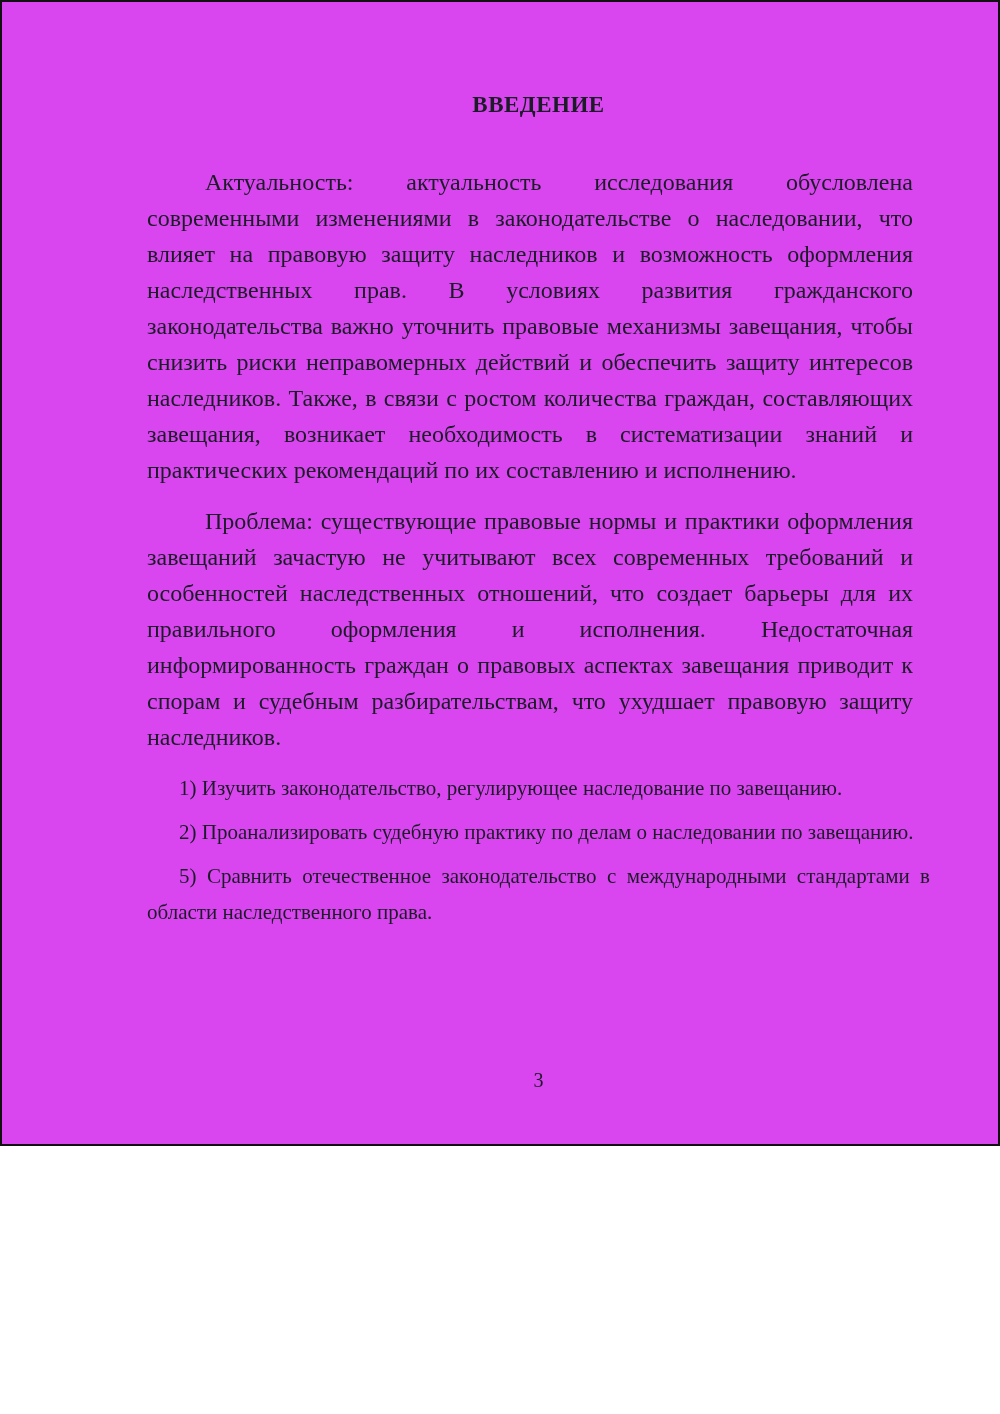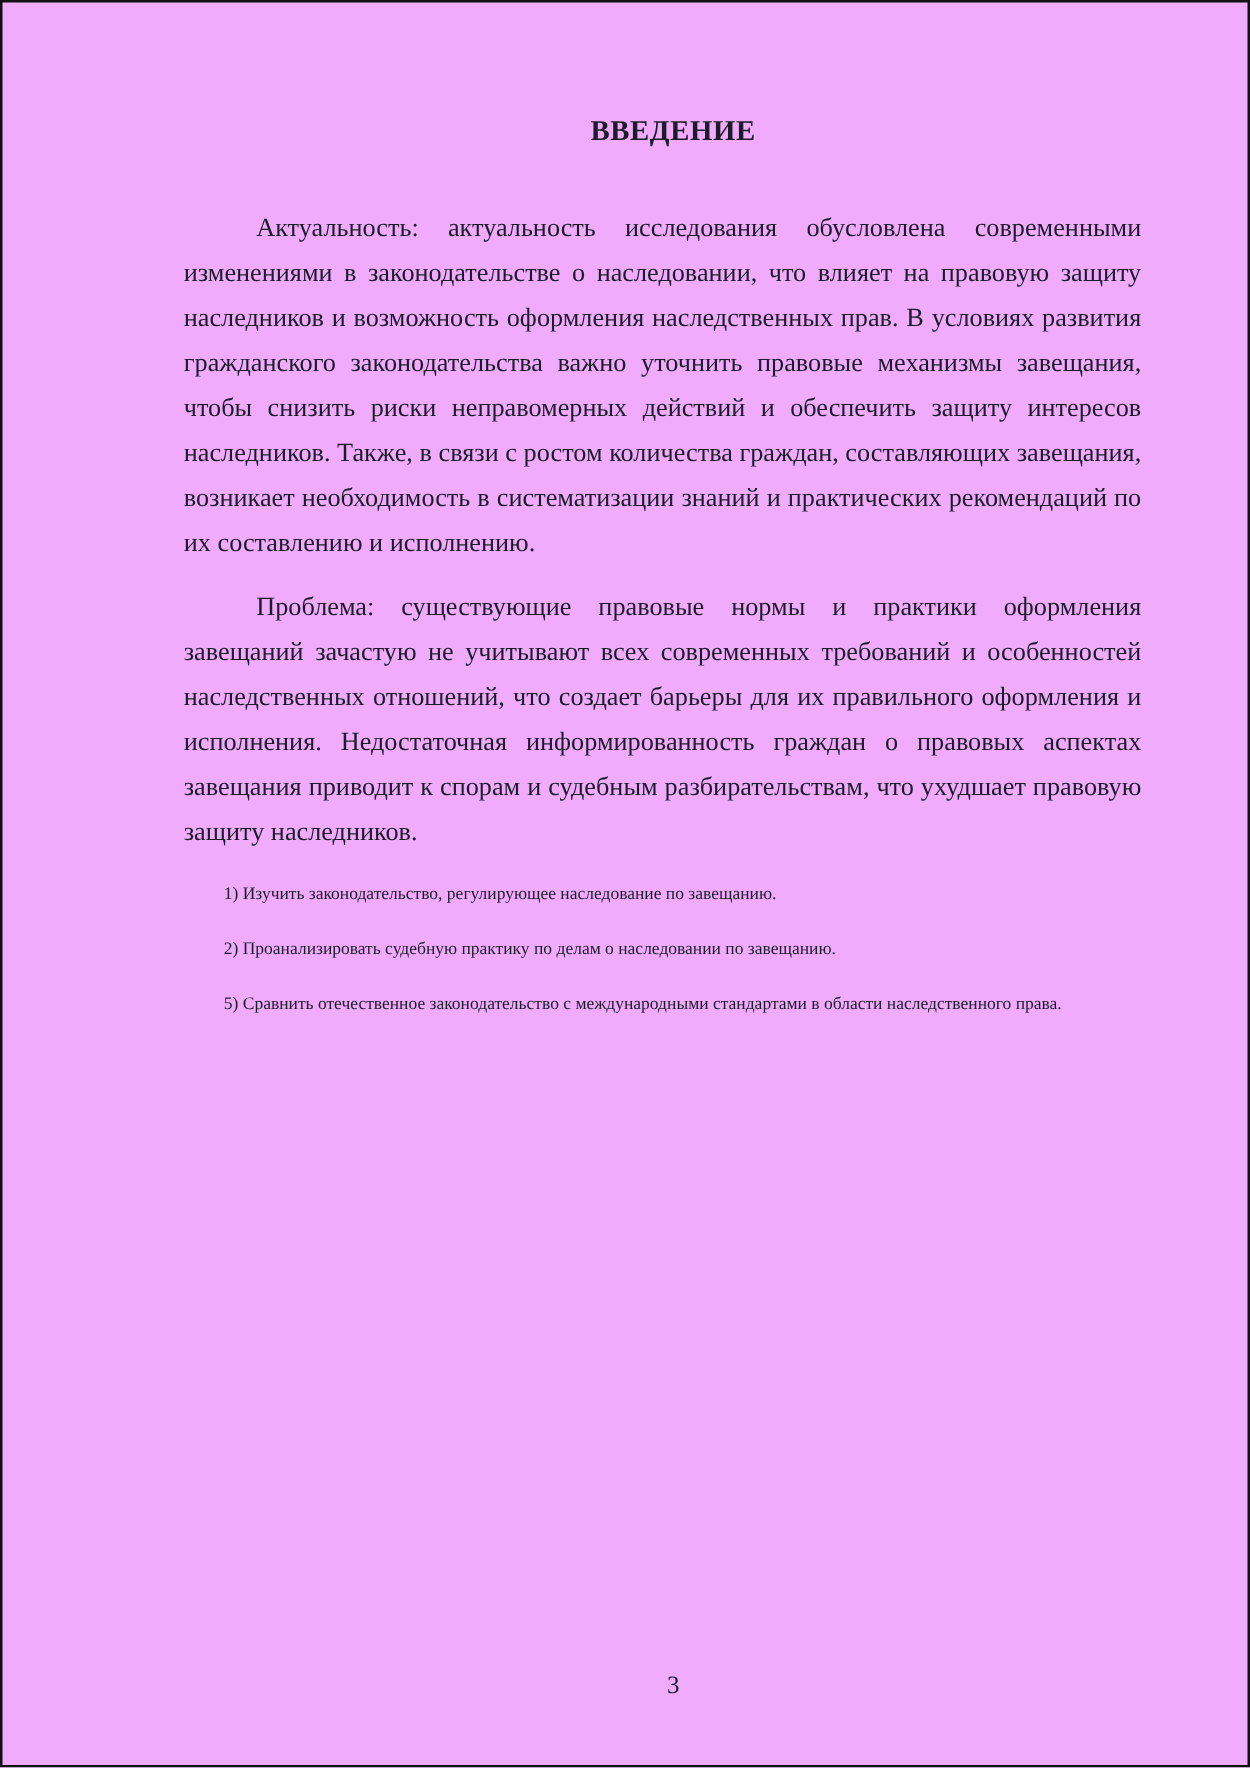"ВВЕДЕНИЕ" .page { background: #f0abfc -> #d946ef; height: 1414px -> 1146px }
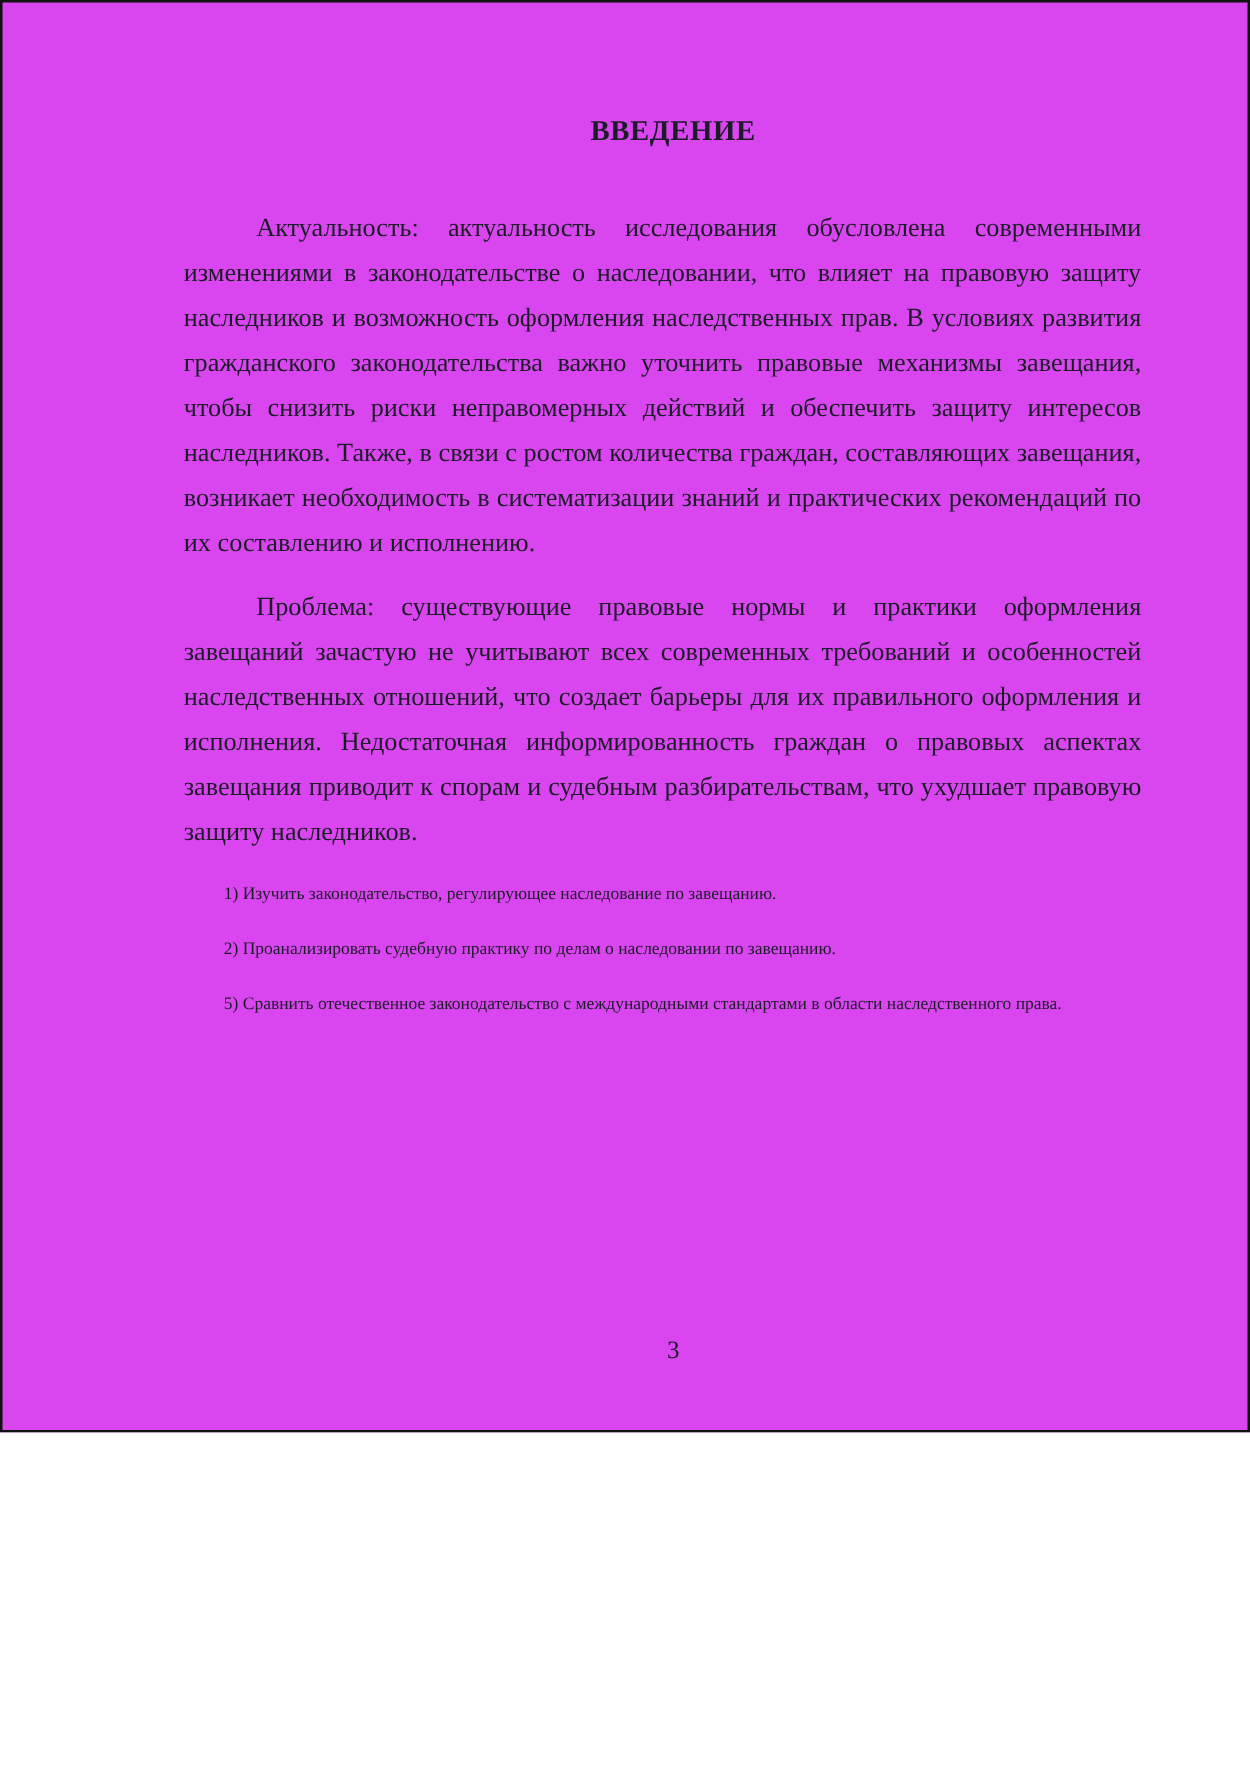"Актуальность: актуальность исследования" .para { font-size: 21px -> 24px }
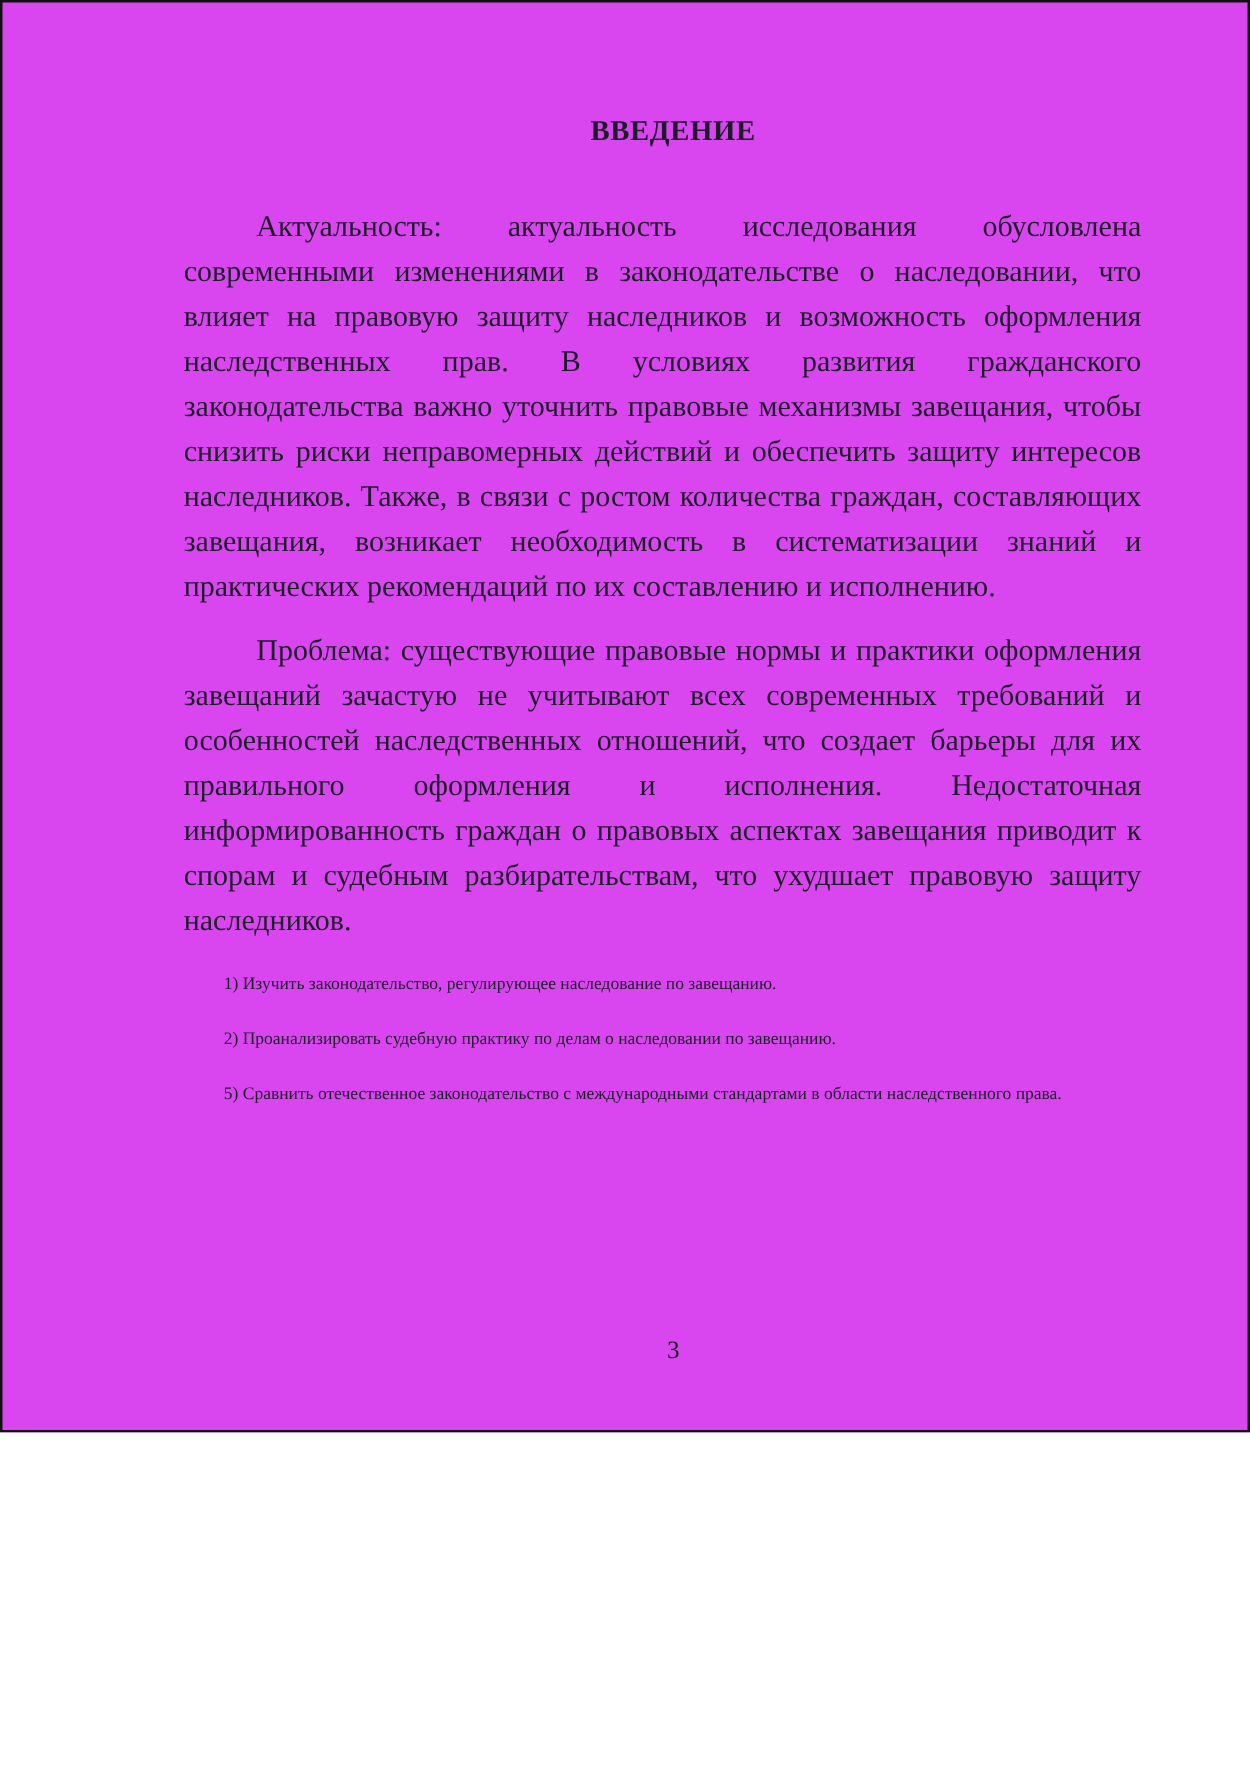"1) Изучить законодательство," .task { font-size: 14px -> 21px }
